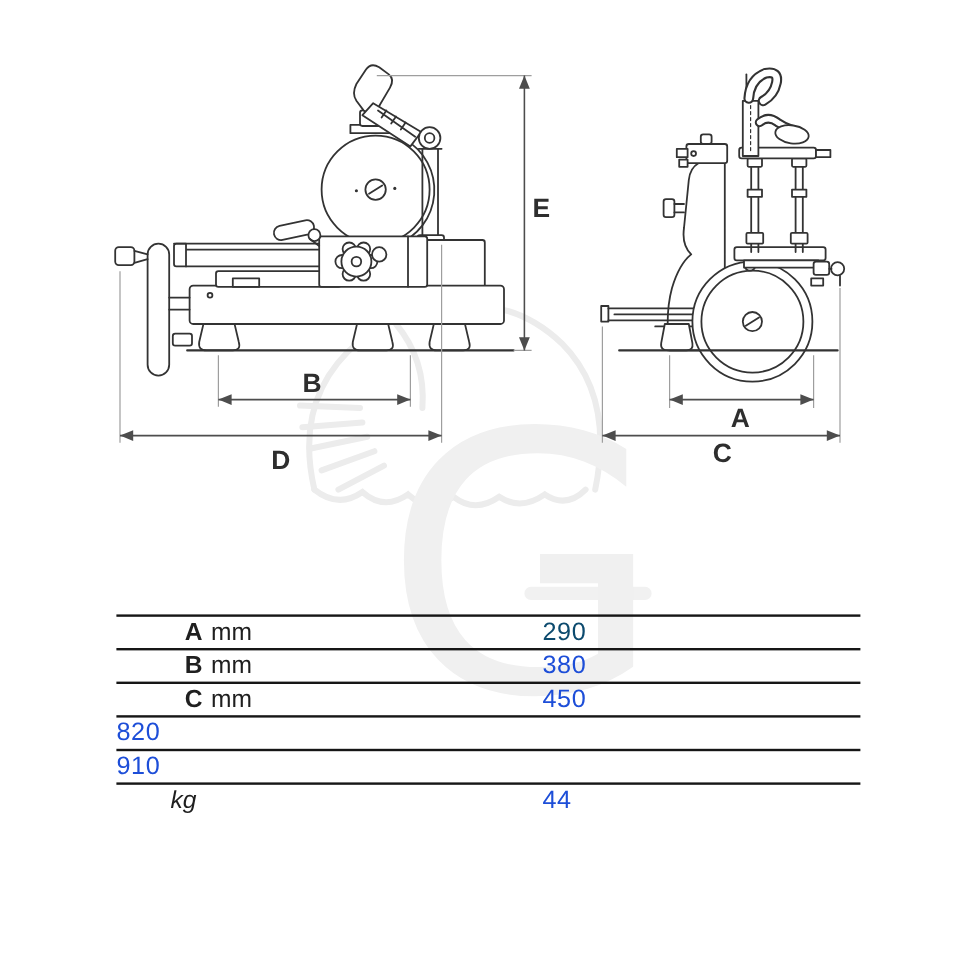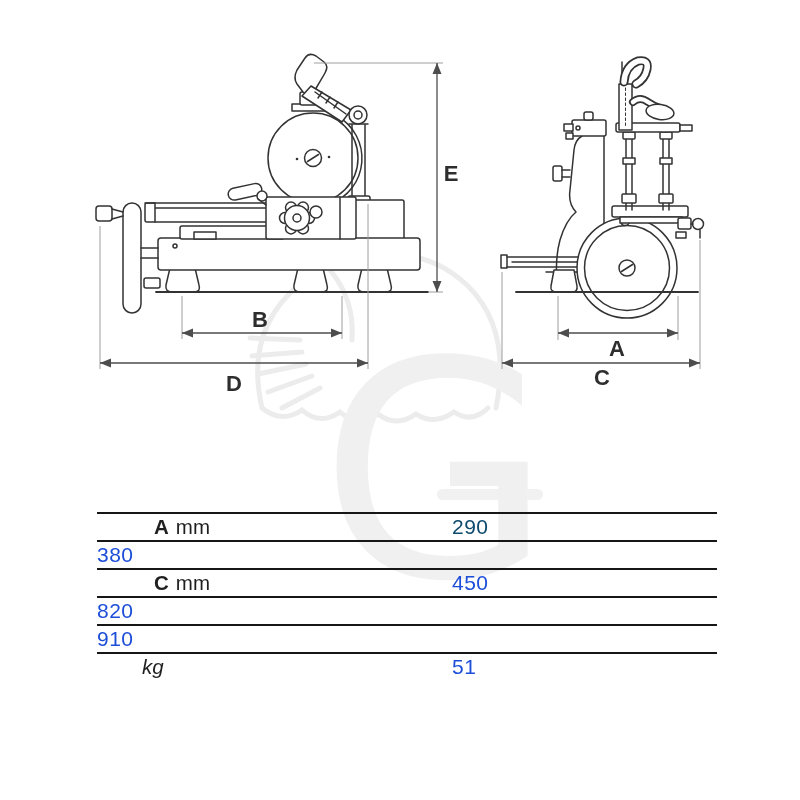"B mm" div.label { html: none -> <div><span>B</span><span>mm</span></div> }
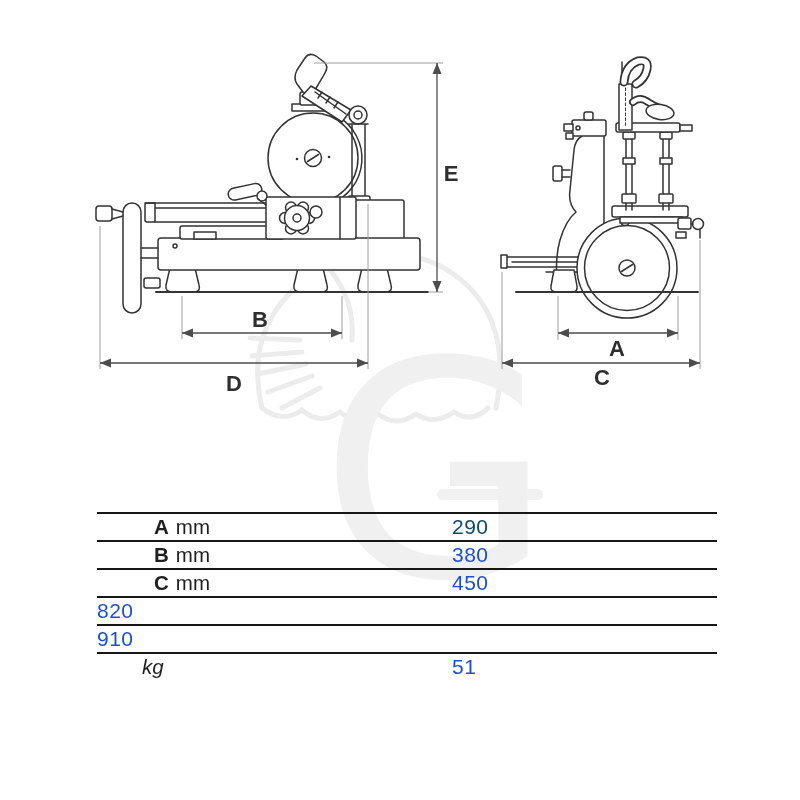"51" div.value { text: 51 -> 44 }
